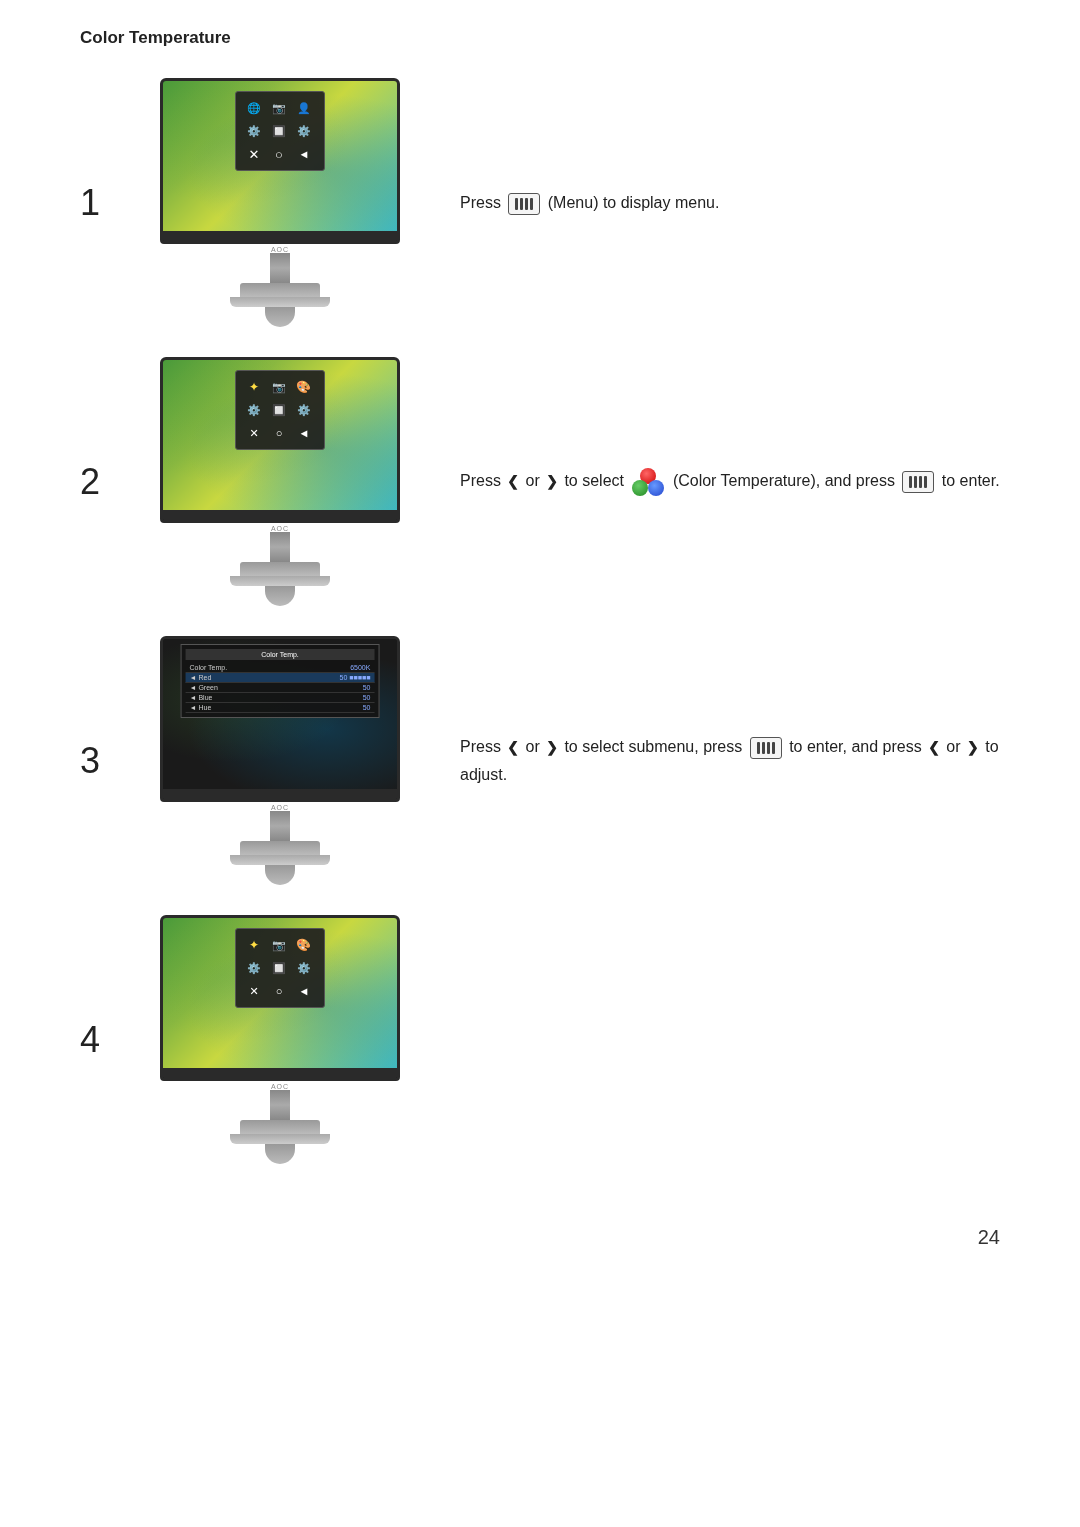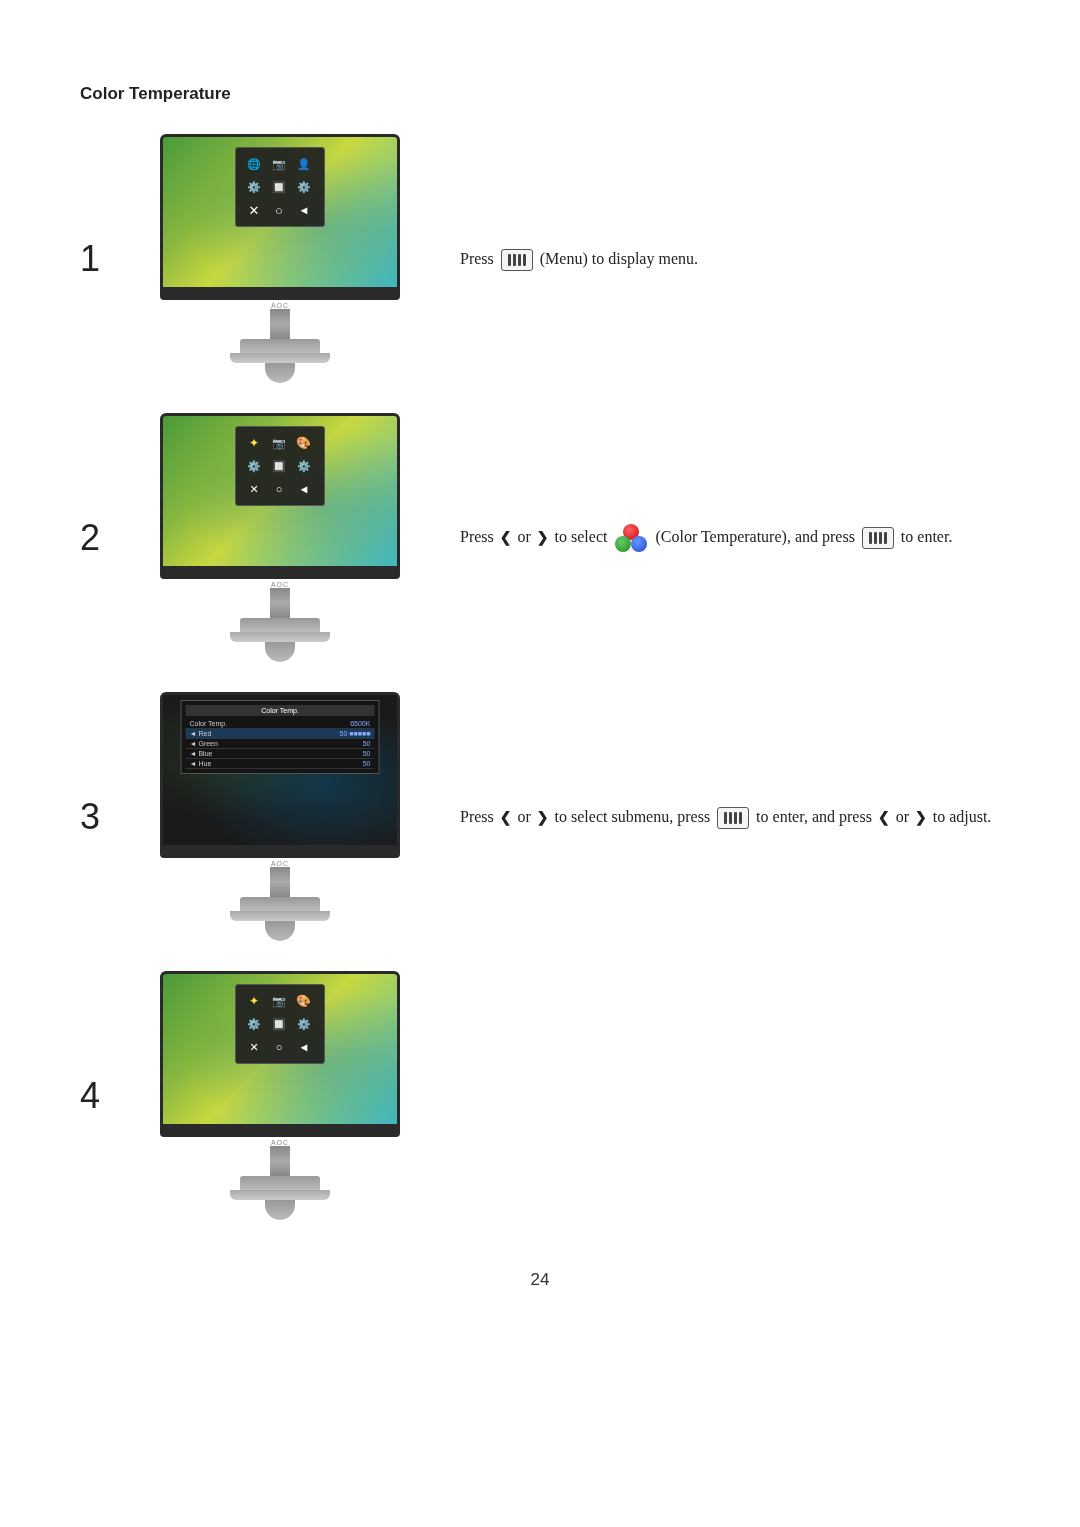"Color Temperature" .page-container { padding: 84px 80px 60px 80px -> 28px 80px 60px 80px }
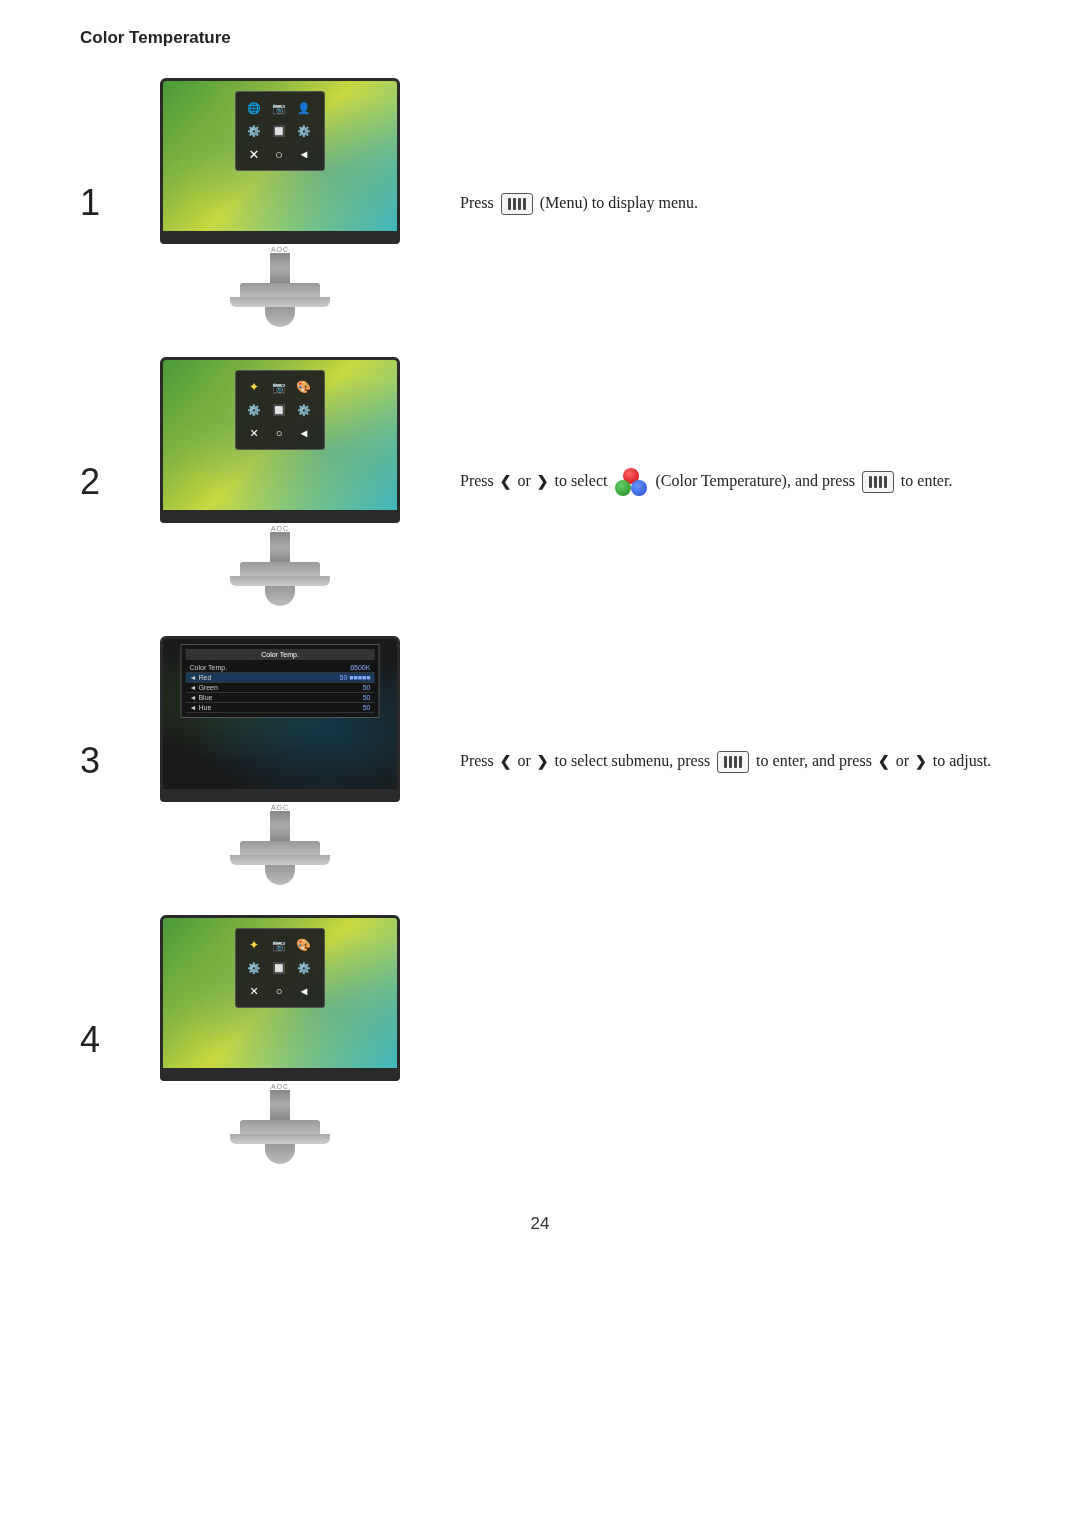"Press (Menu) to display menu." .step-desc { font-family: Liberation Serif, serif -> none }
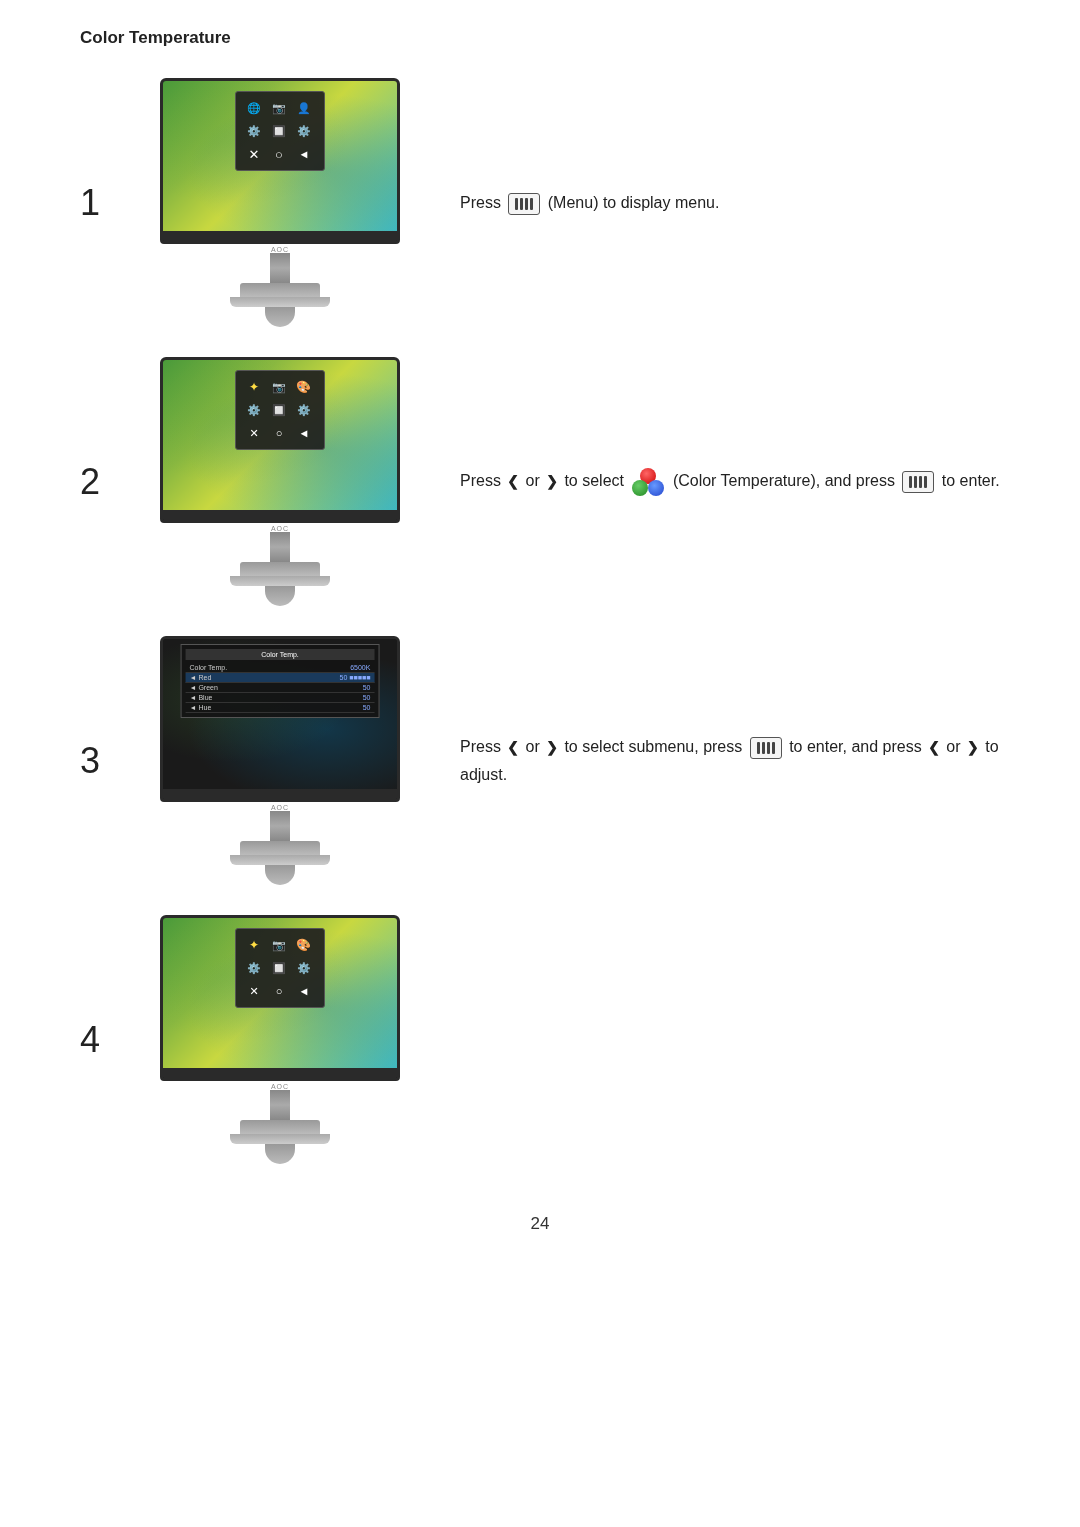"24" .page-number { font-size: 17px -> 20px; margin-top: 20px -> 32px; text-align: center -> right }
